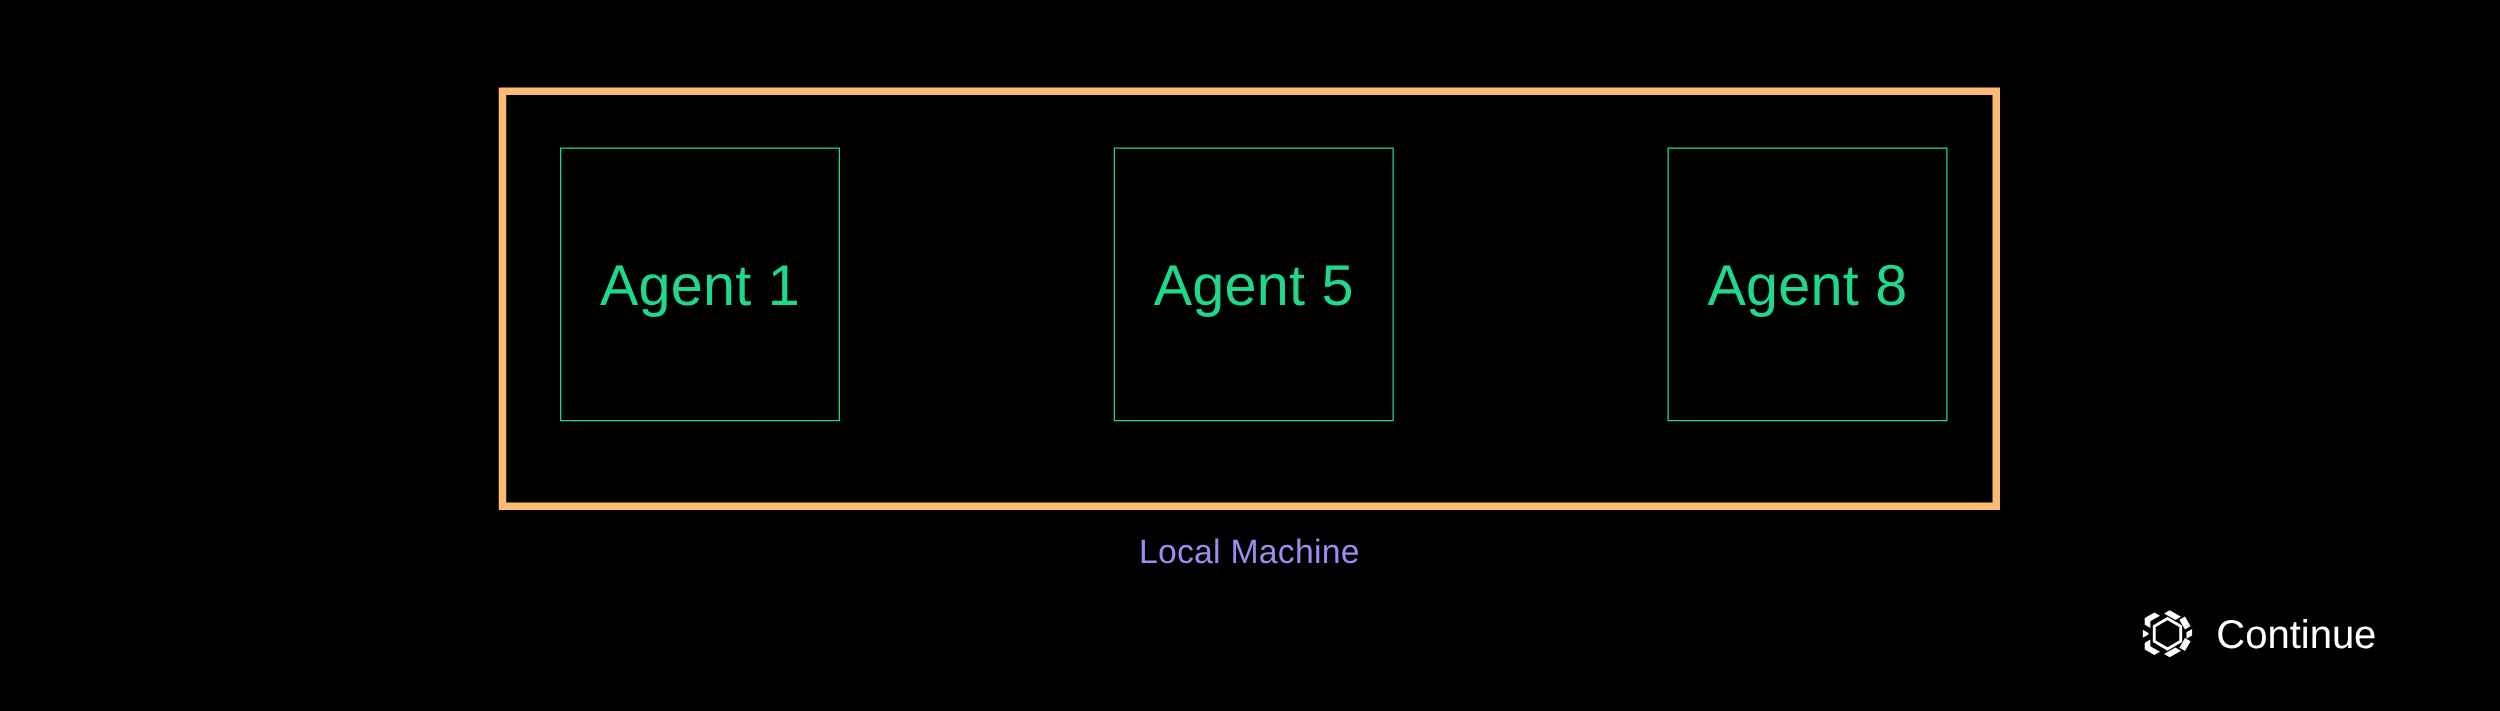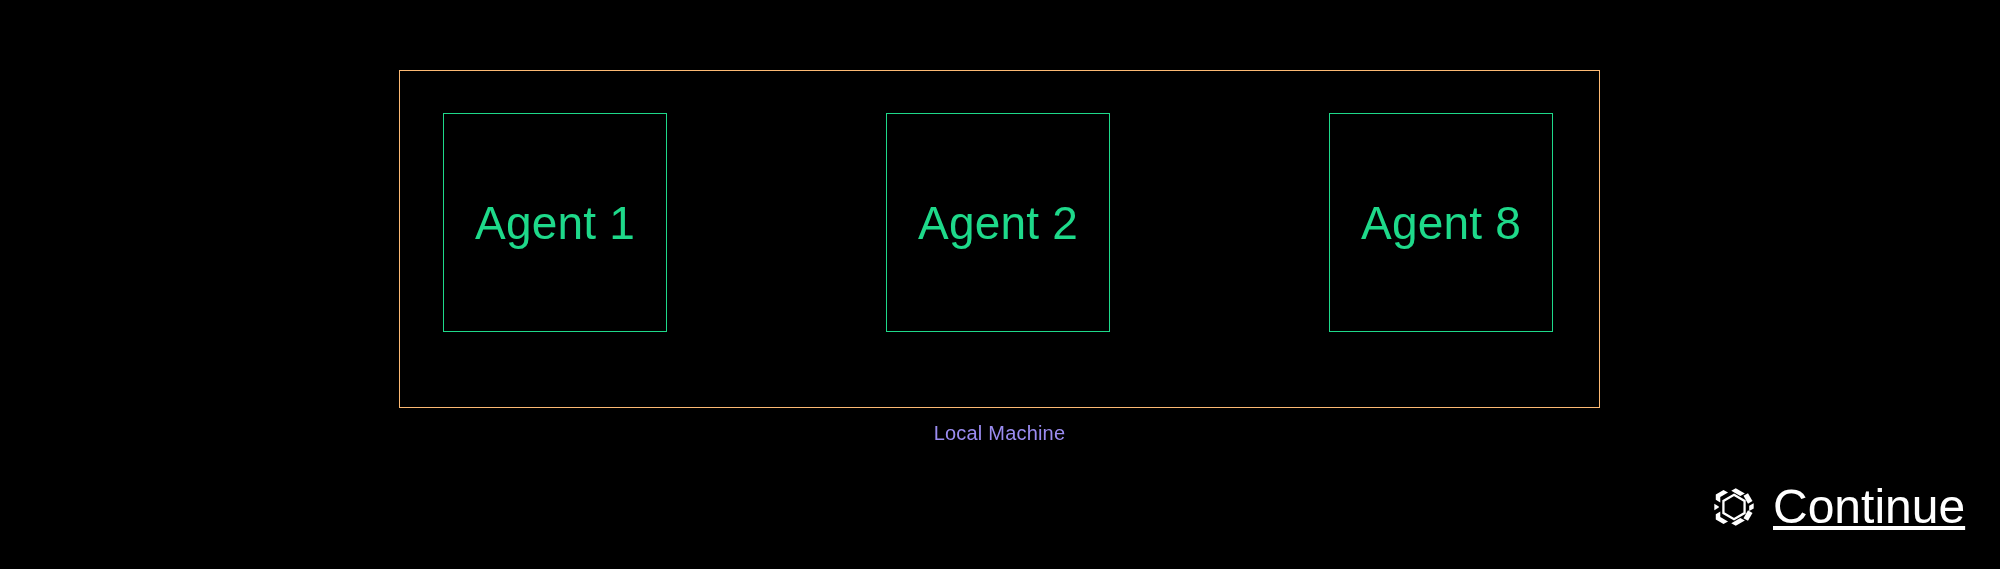"Agent 1" .machine-container { border: 1px solid #fdba74 -> 6px solid #fdba74 }
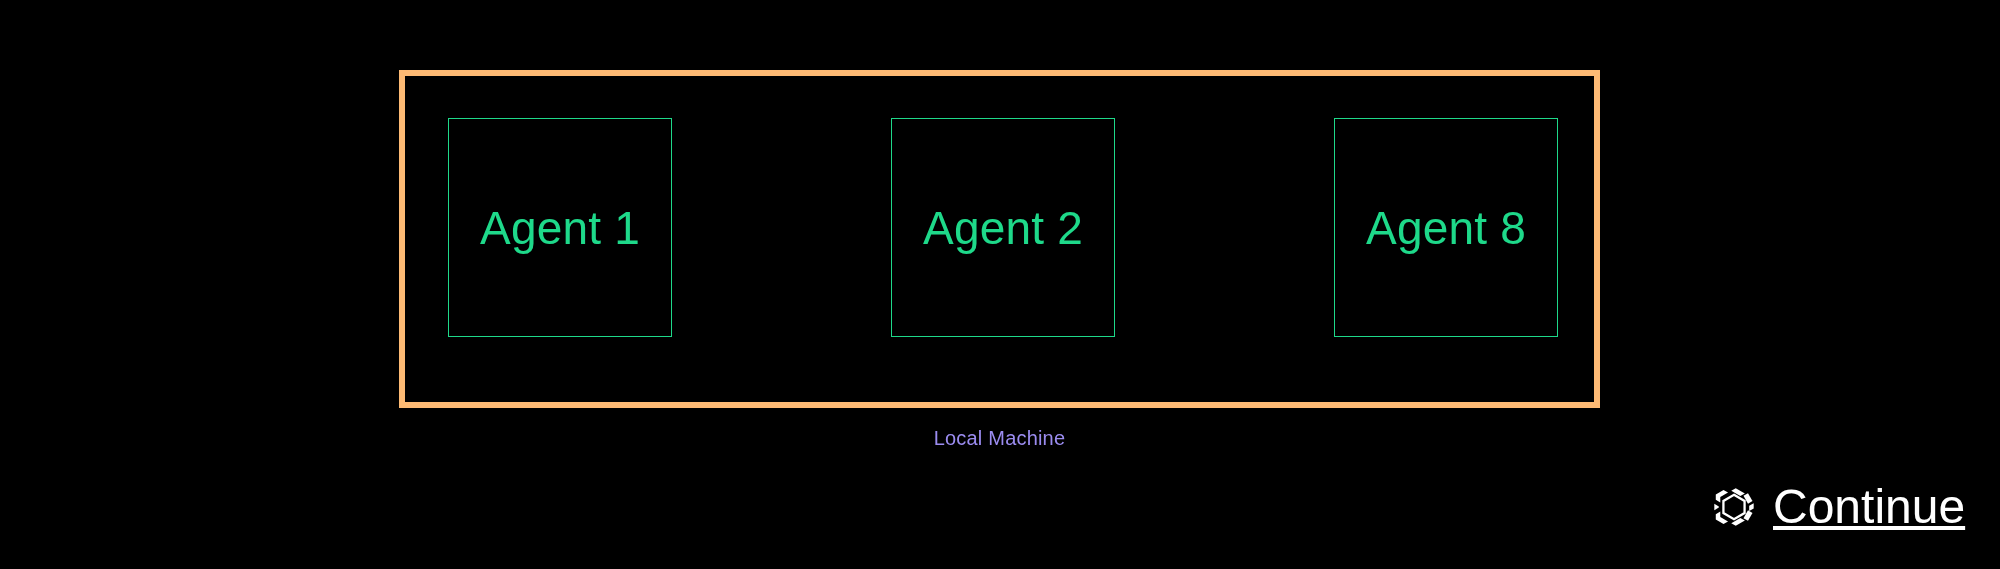"Agent 2" span.agent-label { text: 2 -> 5 }
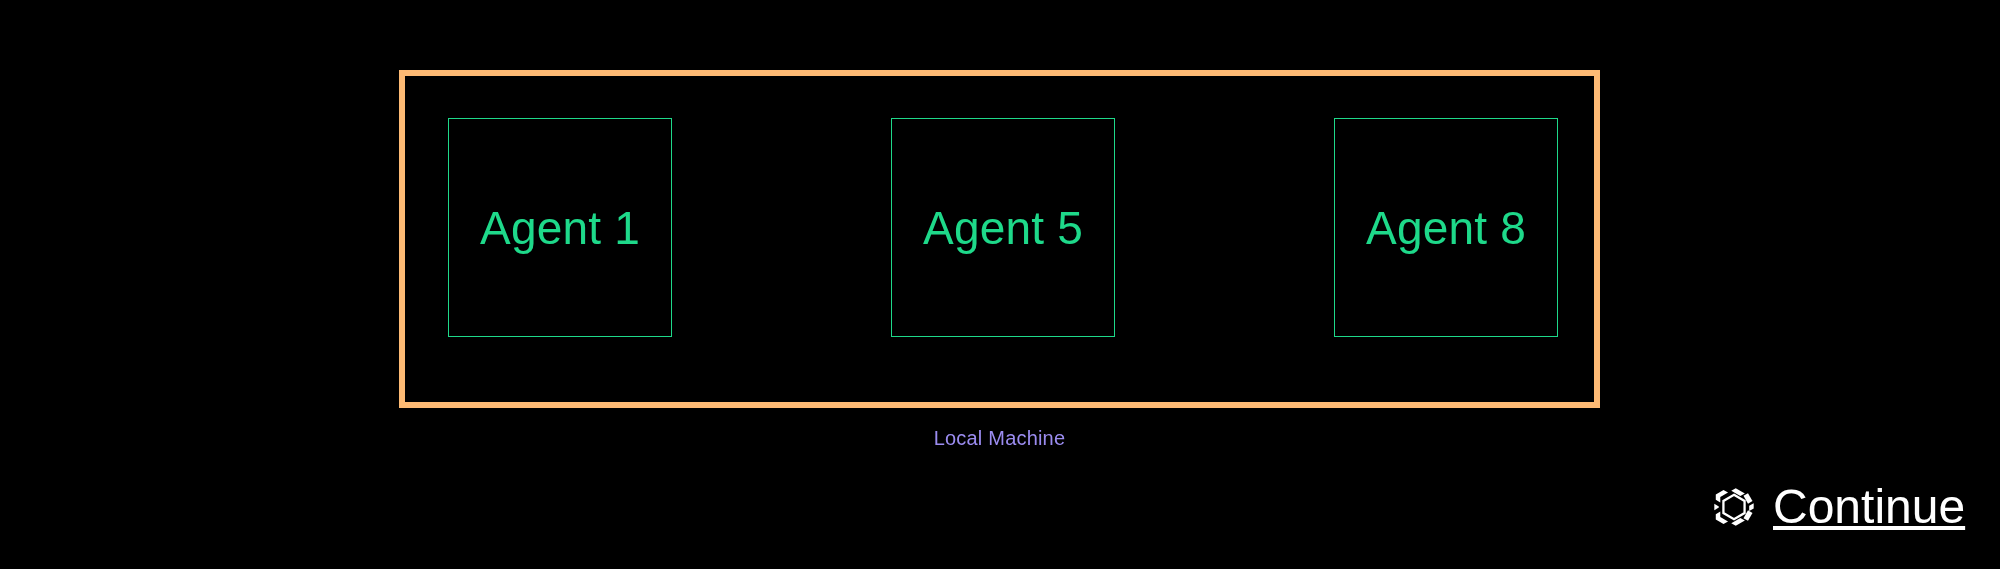"Local Machine" .machine-label { font-size: 20px -> 27px }
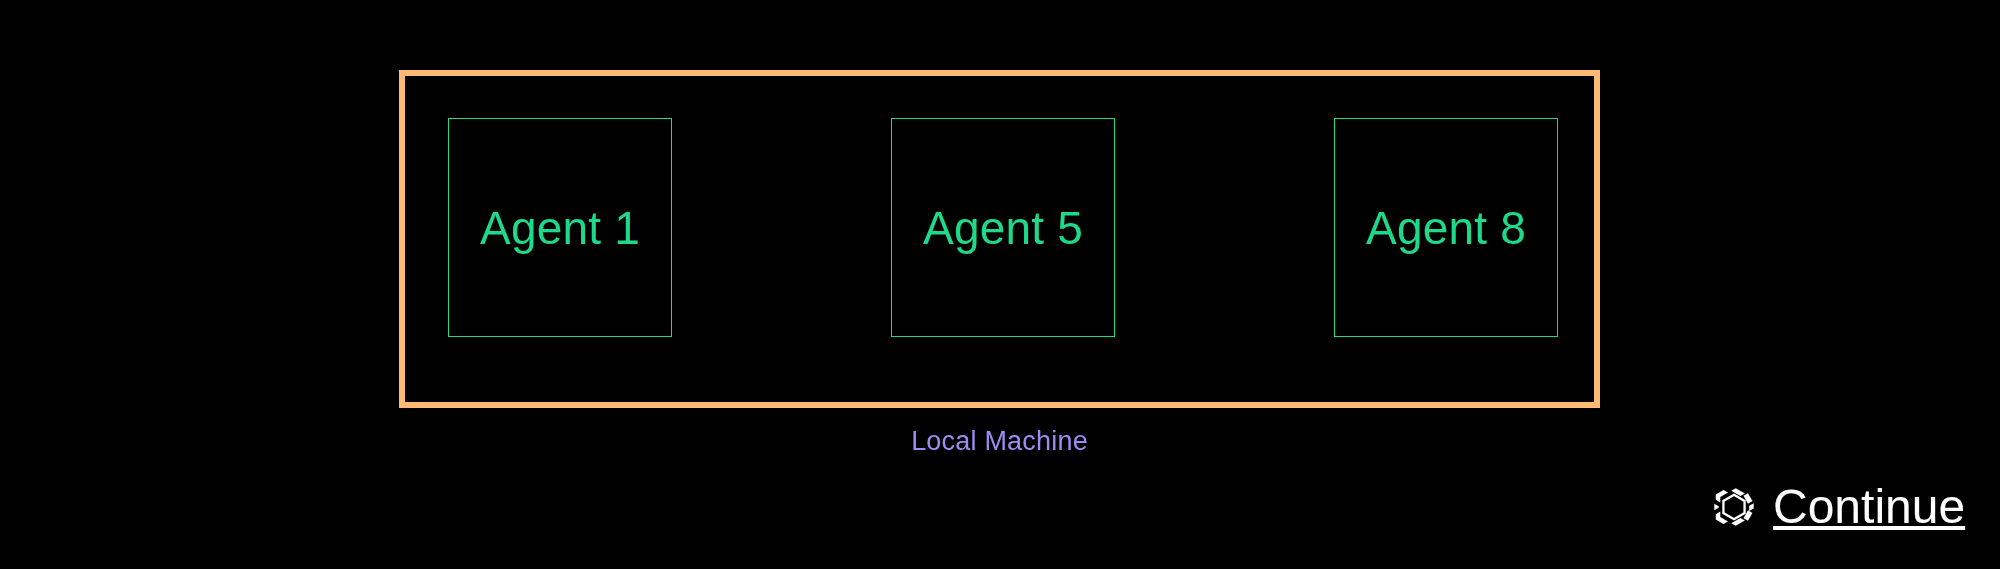"Continue" .brand-word { font-size: 48px -> 32px; text-decoration: underline -> none }
